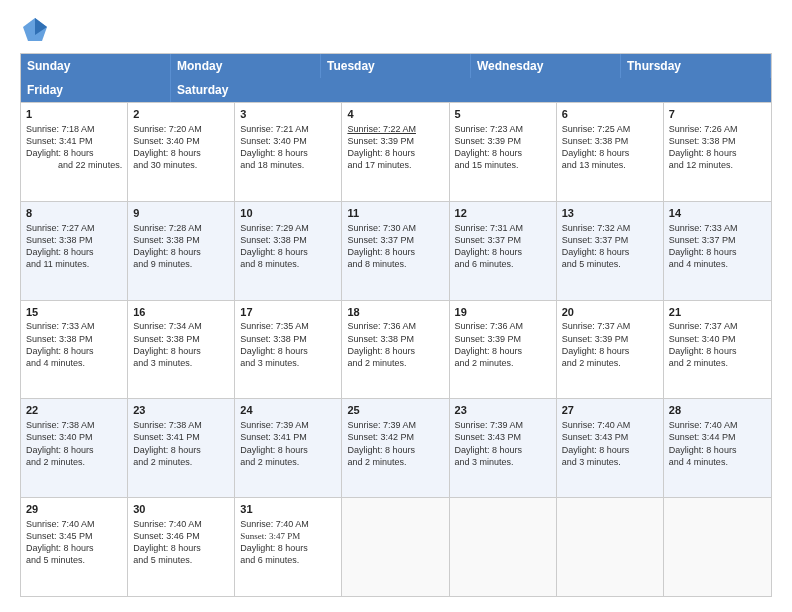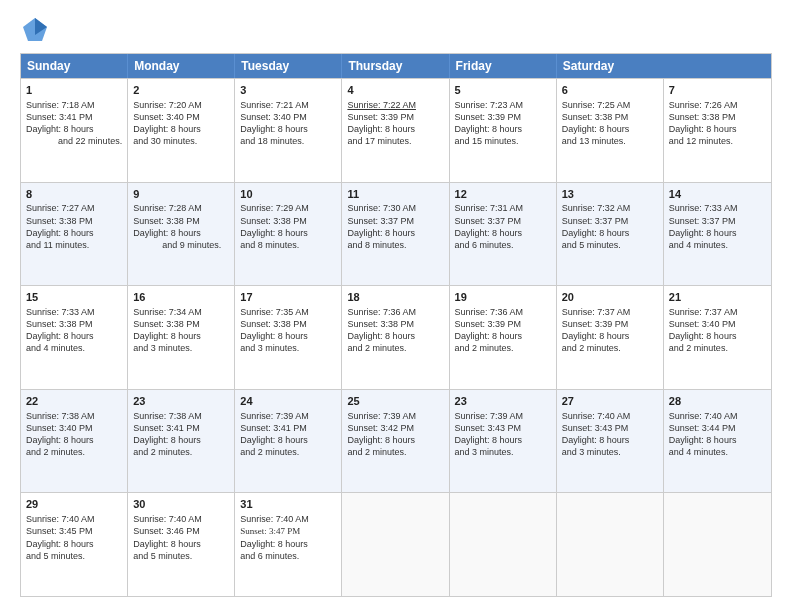"Sunday" .cal-header { grid-template-columns: repeat(7, 1fr) -> repeat(5, 1fr) }
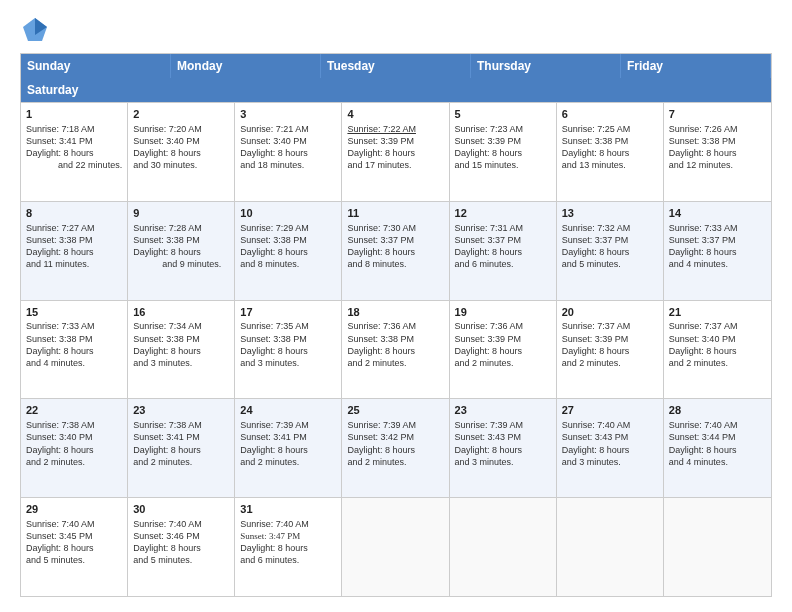"Wednesday" div.cal-header-cell { html: none -> <div>Wednesday</div> }
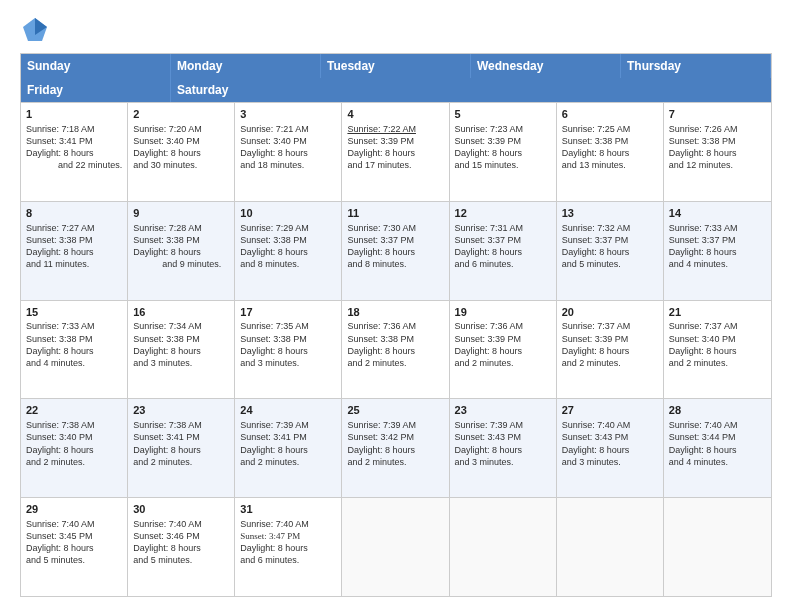"and 9 minutes." span { margin-left: 29px -> none }
